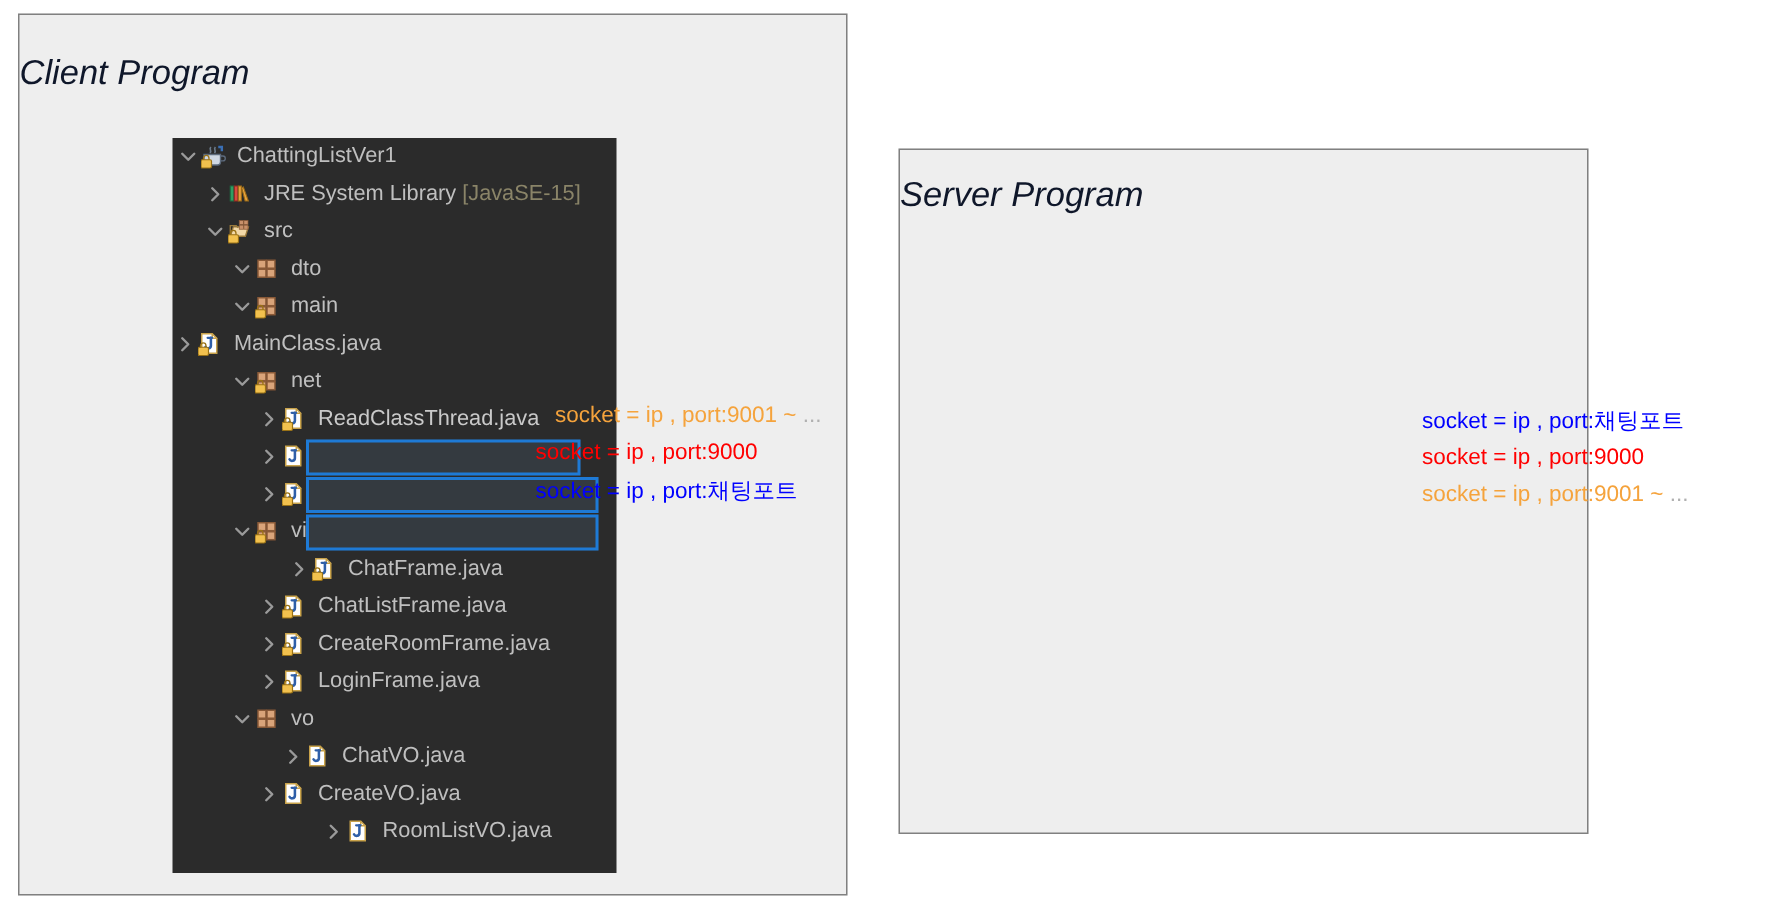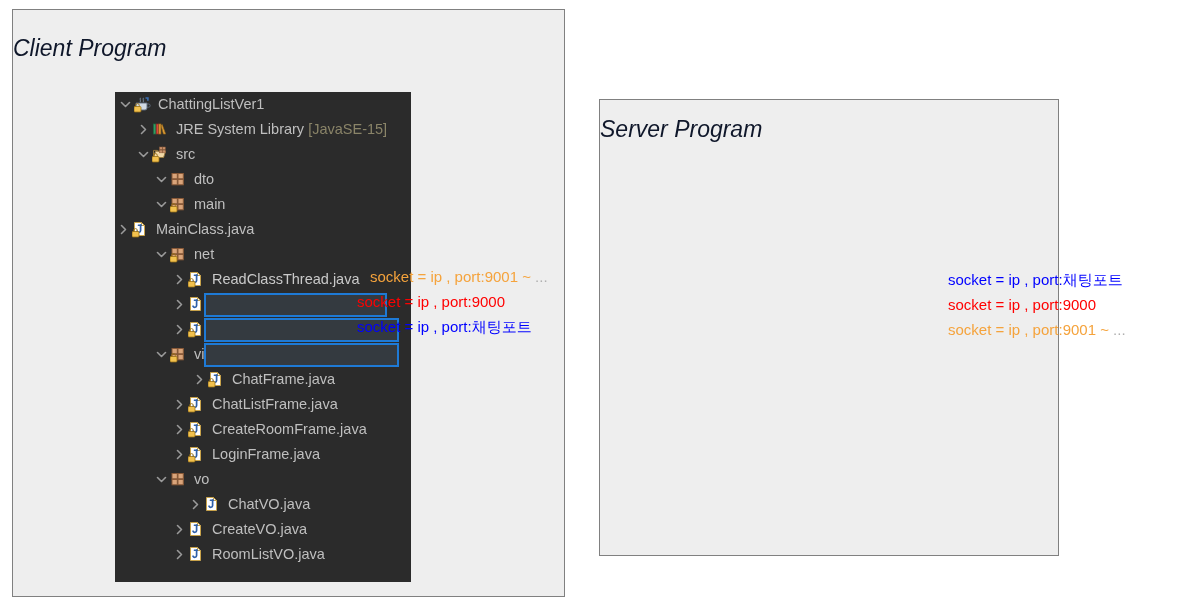"RoomListVO.java" div.row { justify-content: none -> center }
